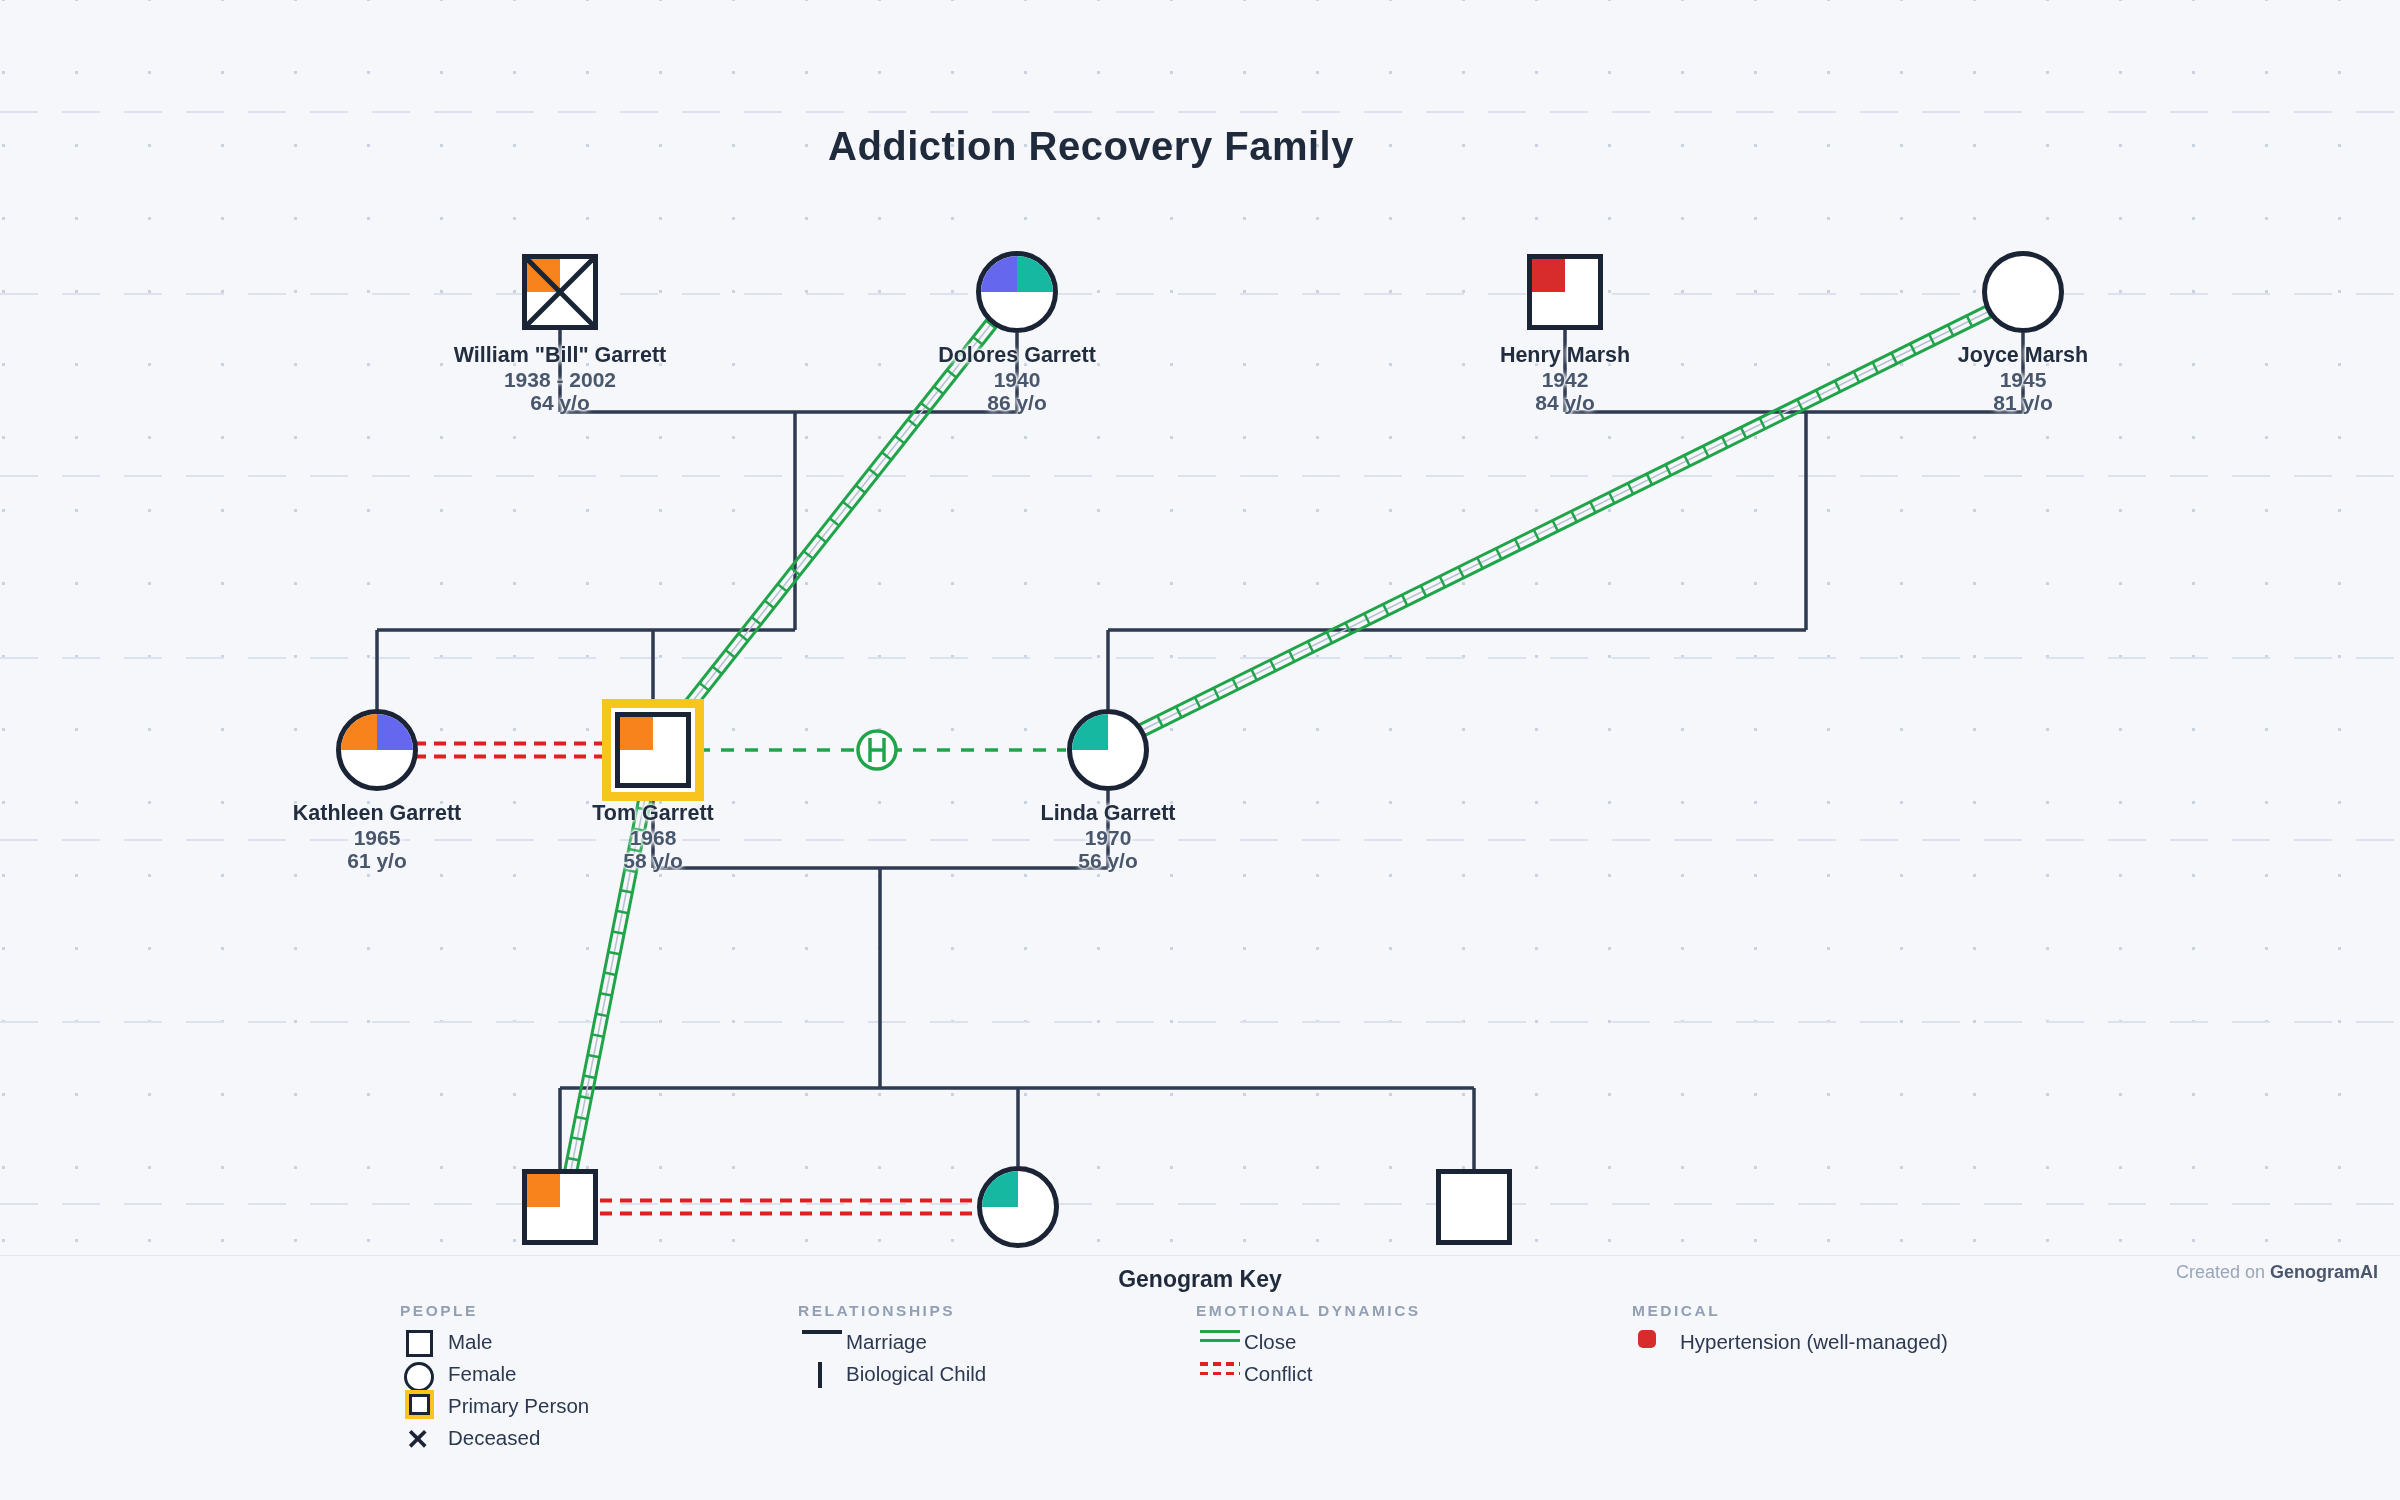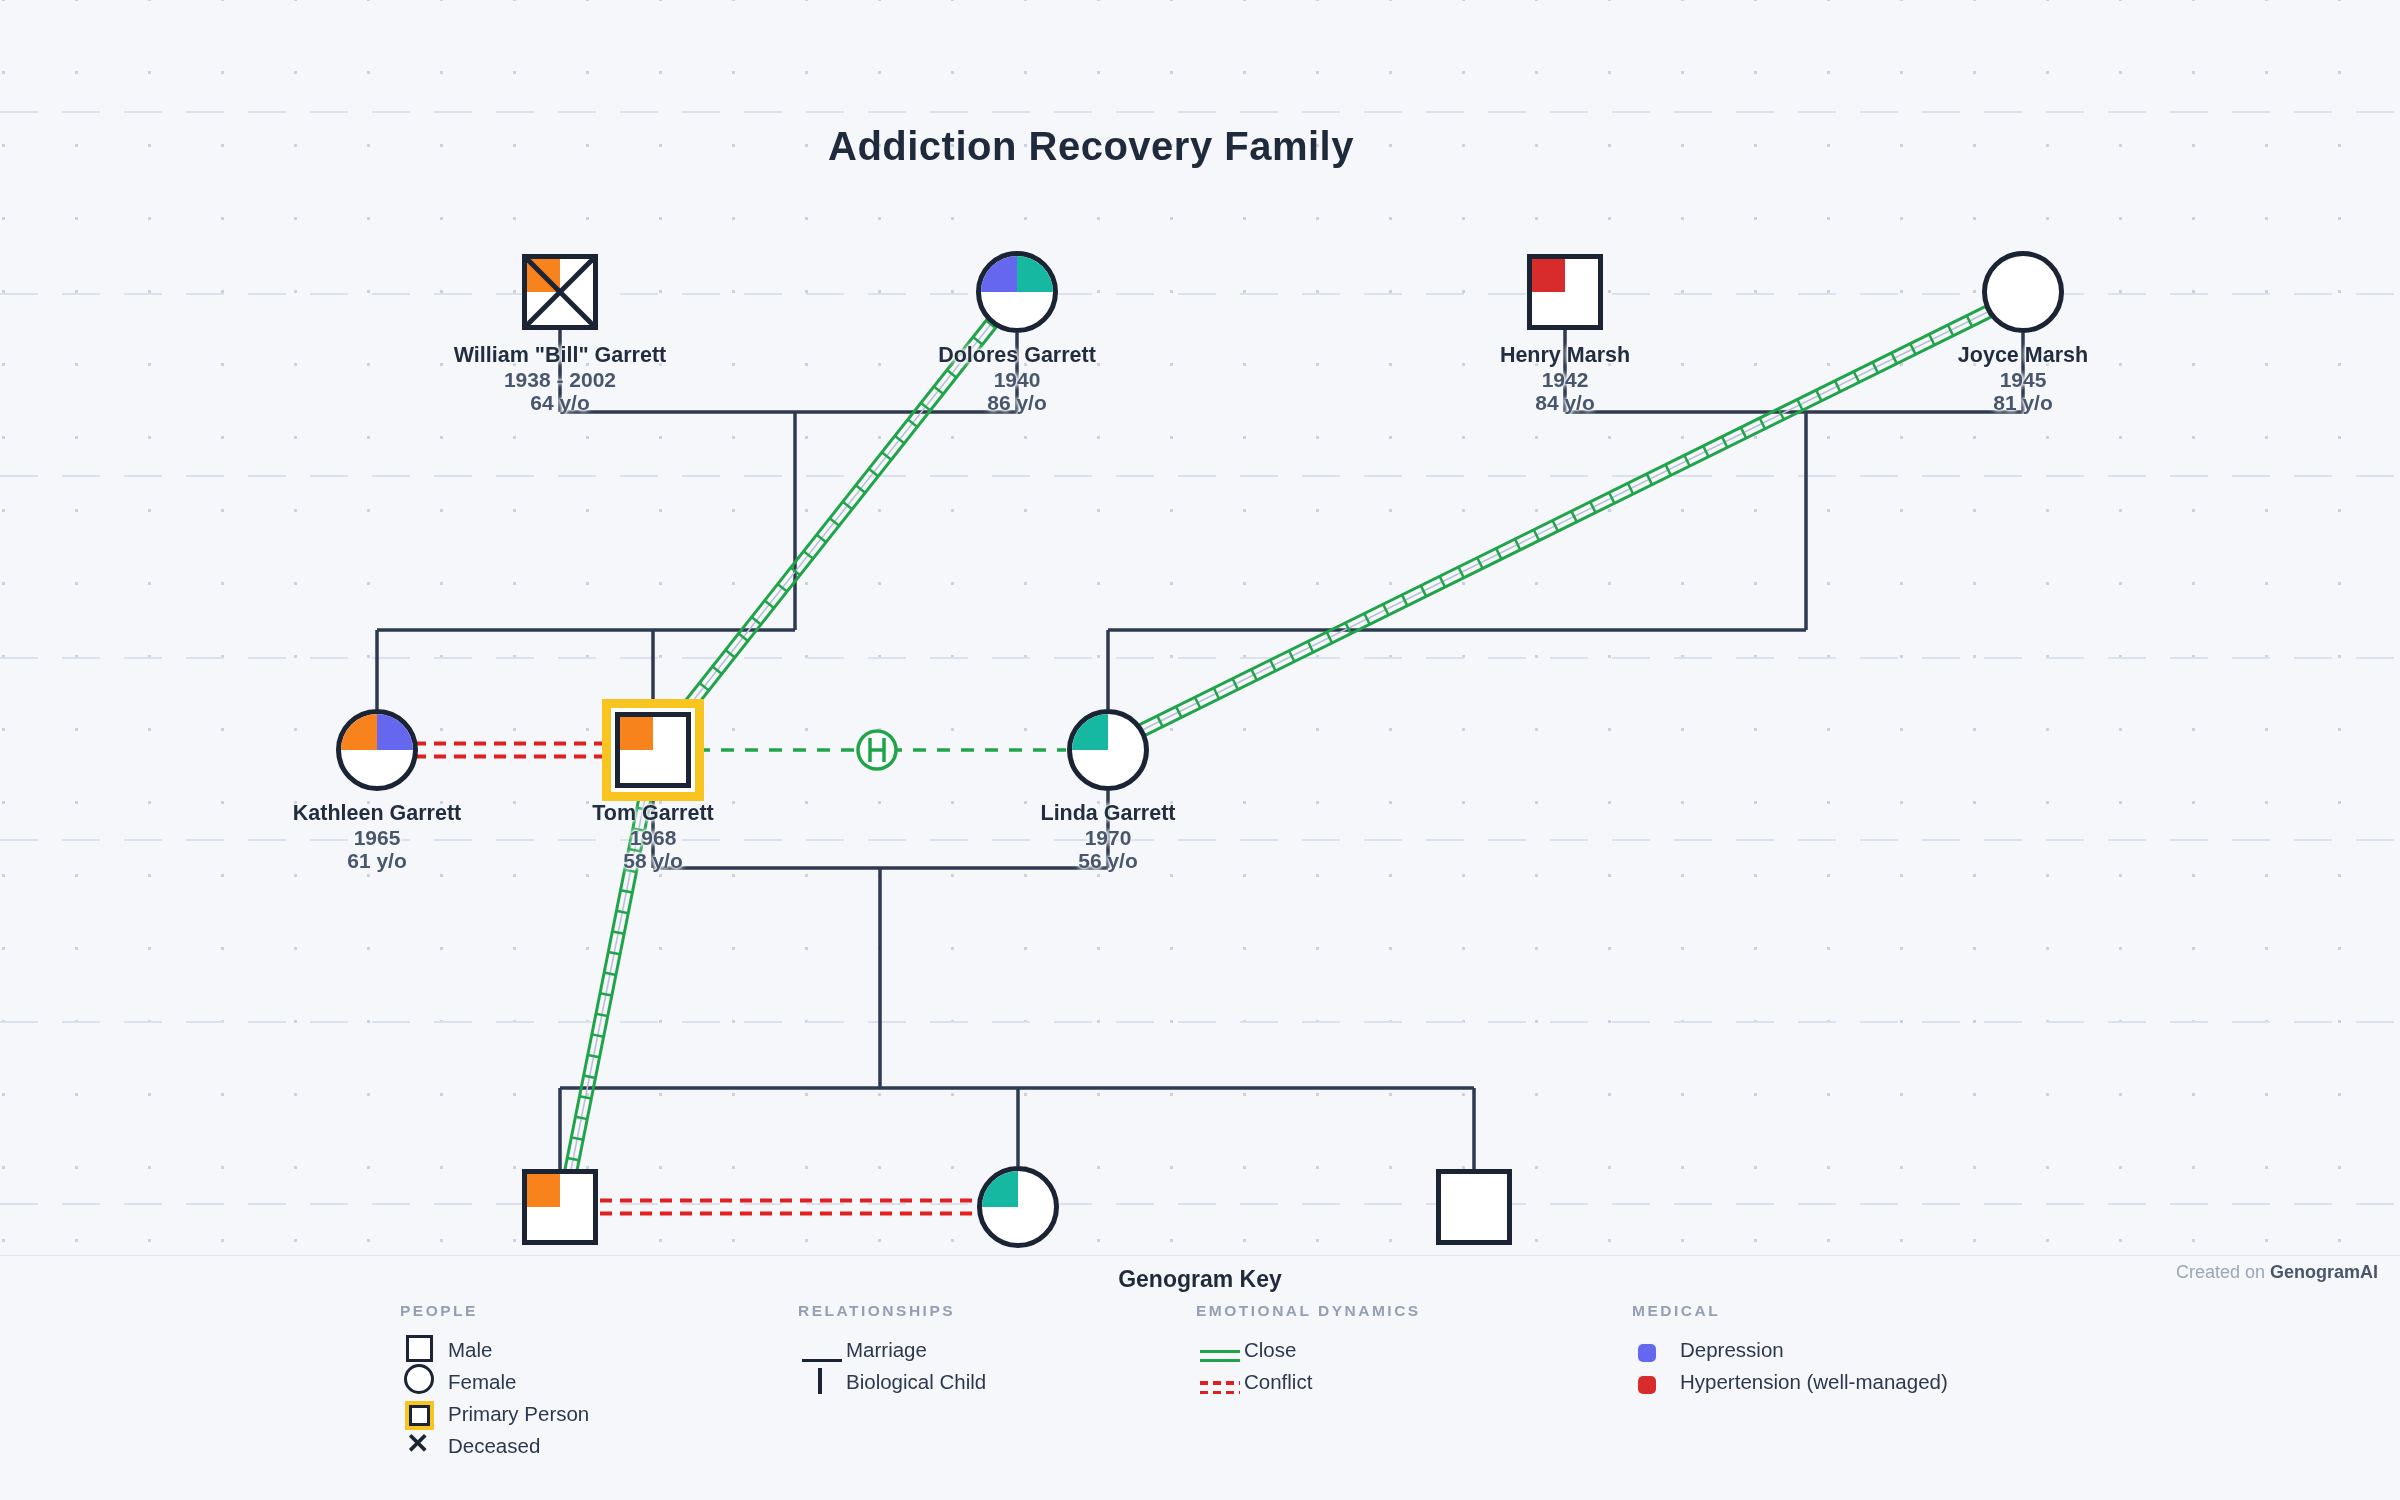"Male" .lg-item { align-items: flex-end -> flex-start }
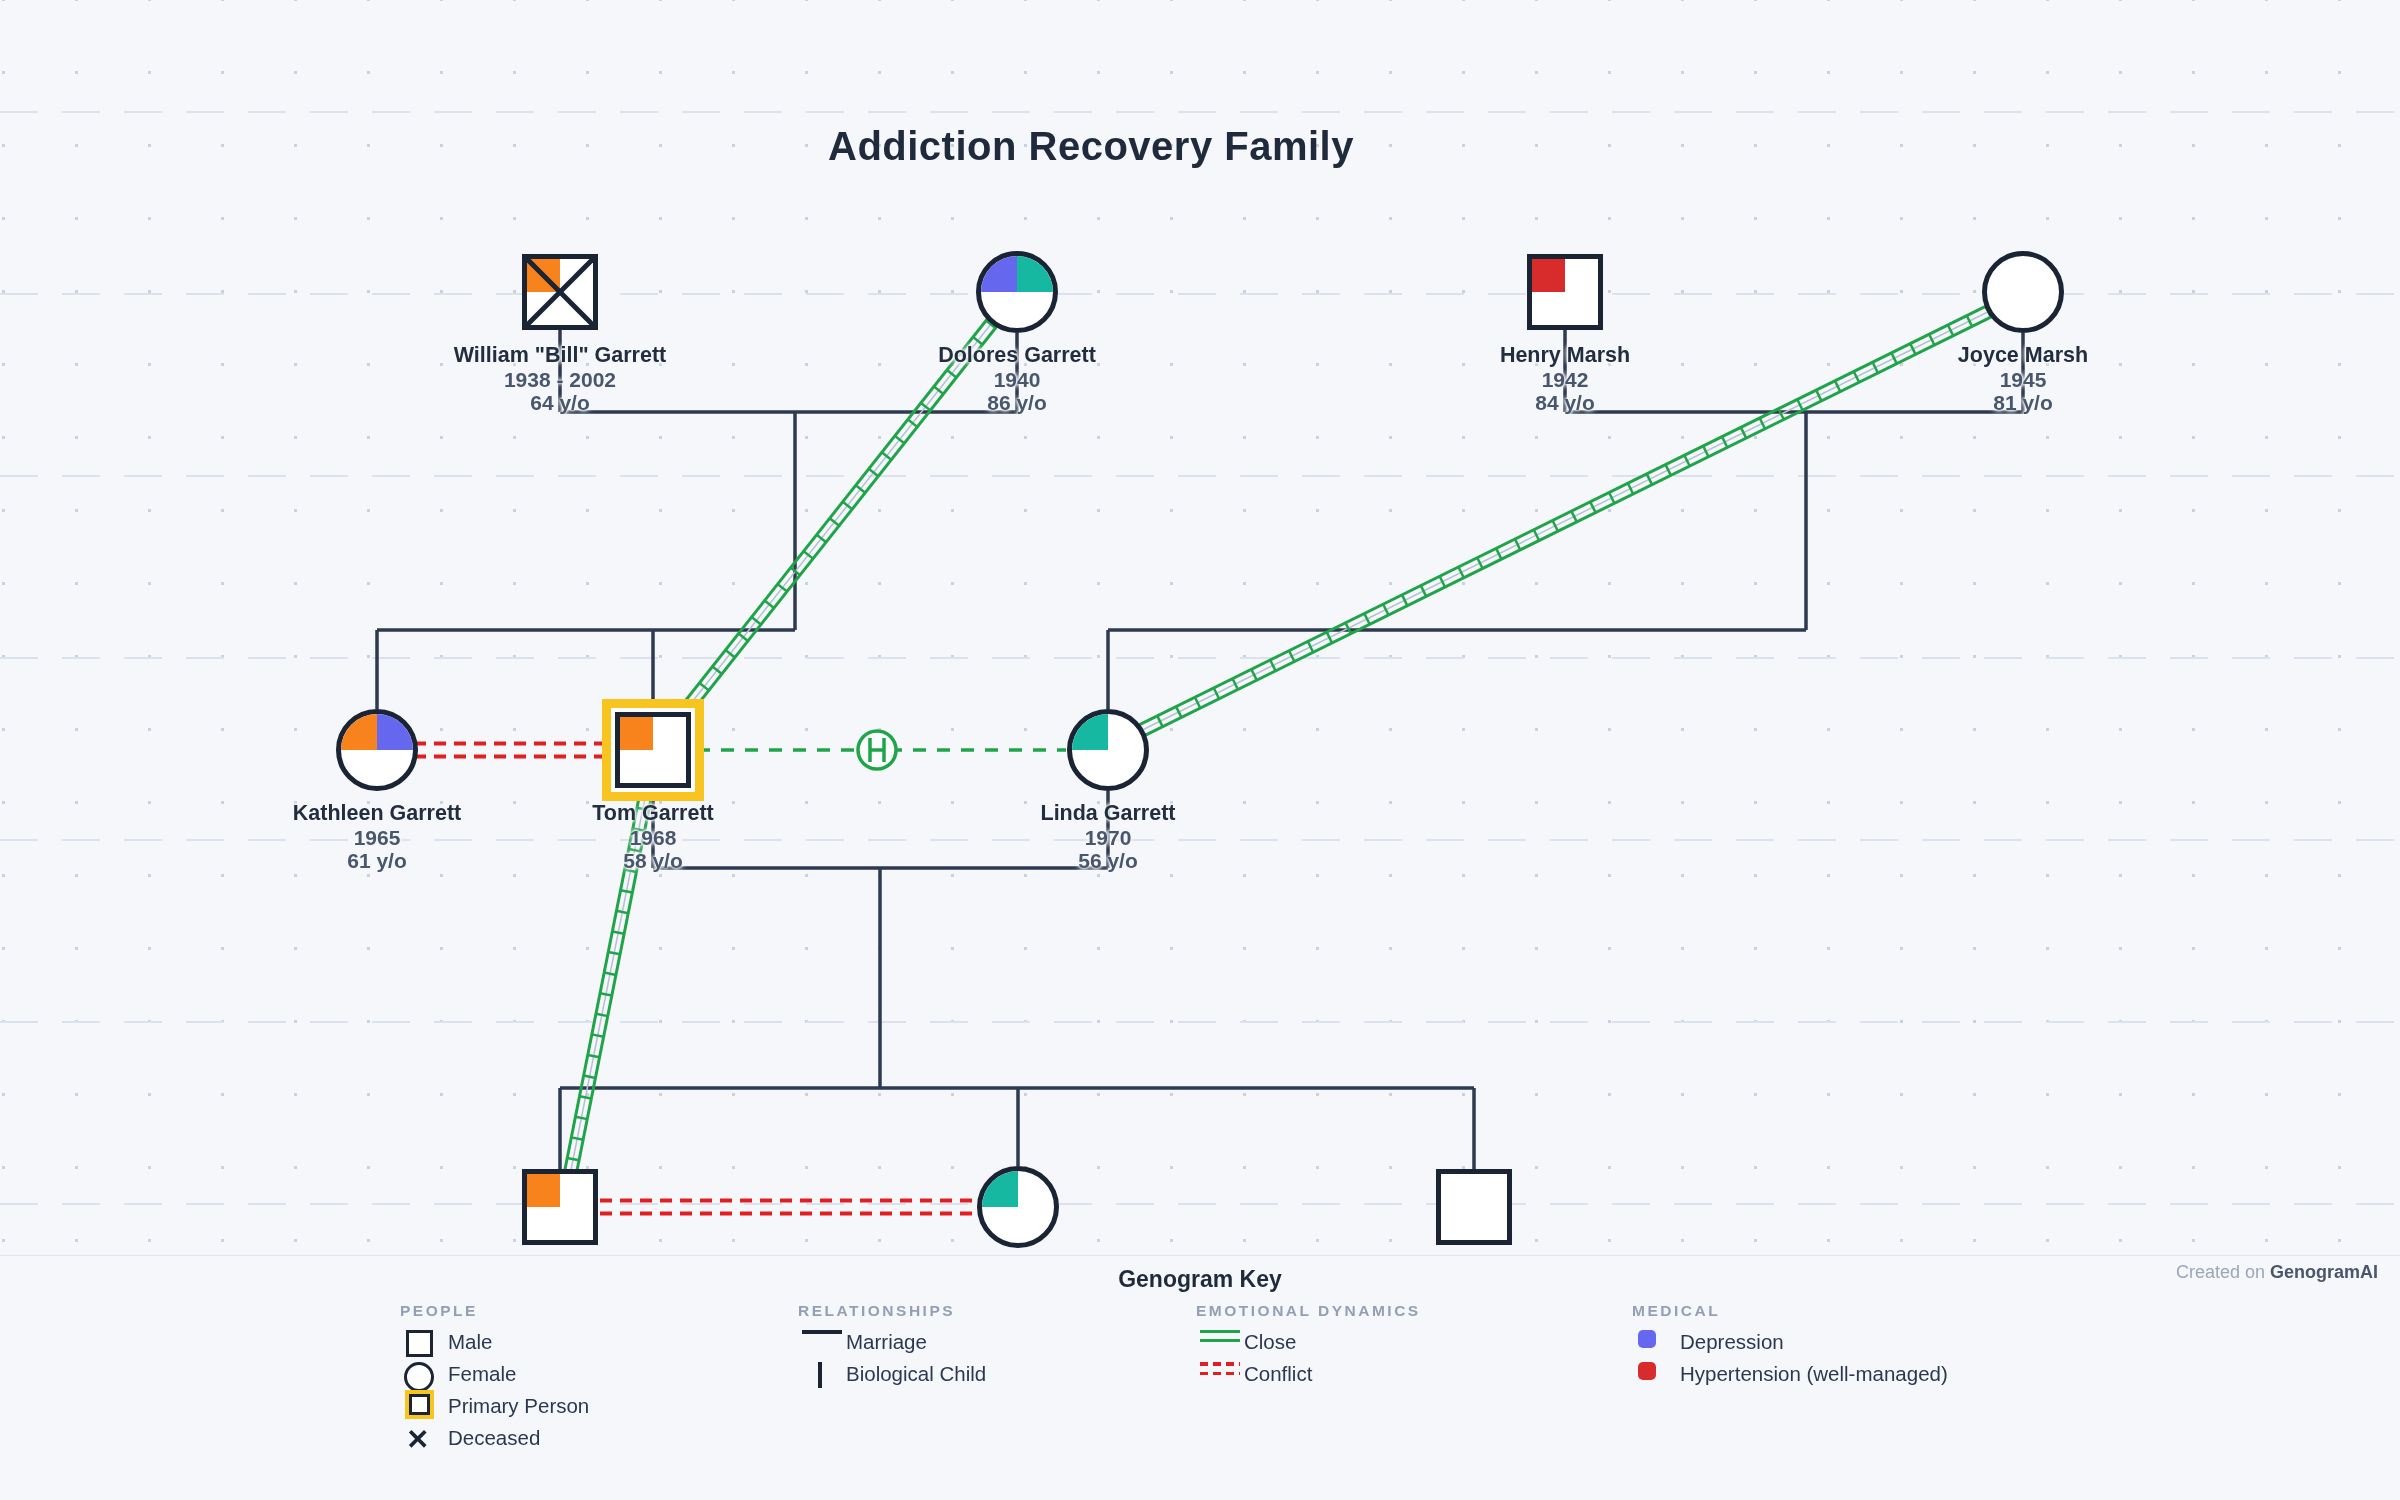"Depression" div.lg-item { html: <div> <span> <span></span> </span> <span>Depression</span> </div> -> none }
